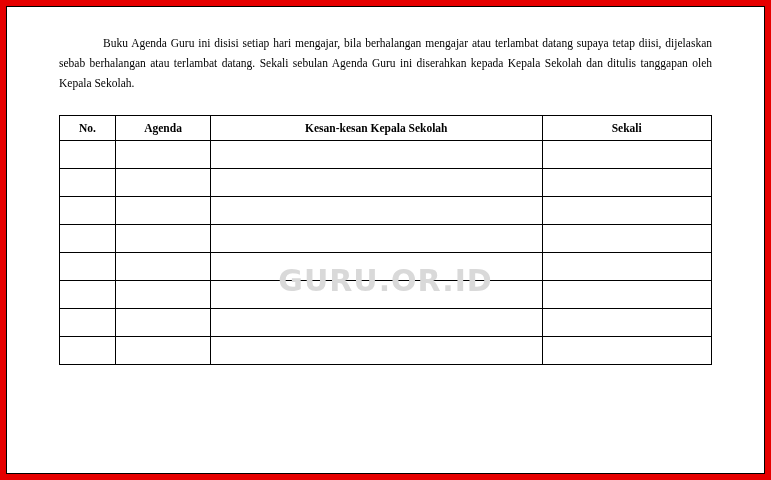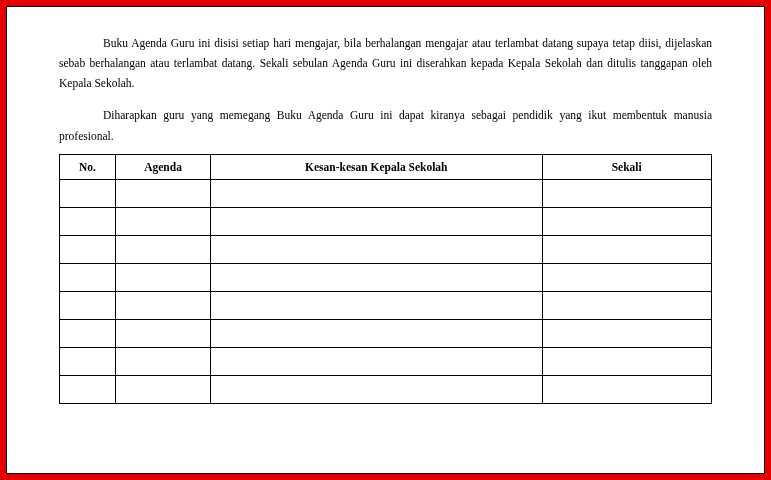"Diharapkan guru yang memegang Buku" p.para { html: <p>Diharapkan guru yang memegang Buku Agenda Guru ini dapat kiranya sebagai pendidik yang ikut membentuk manusia profesional.</p> -> none }
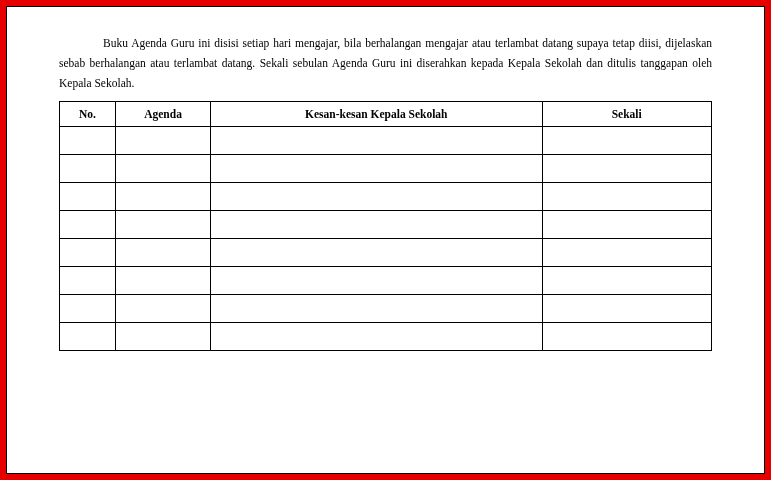"No." .table-wrap { margin-top: 8px -> 22px }
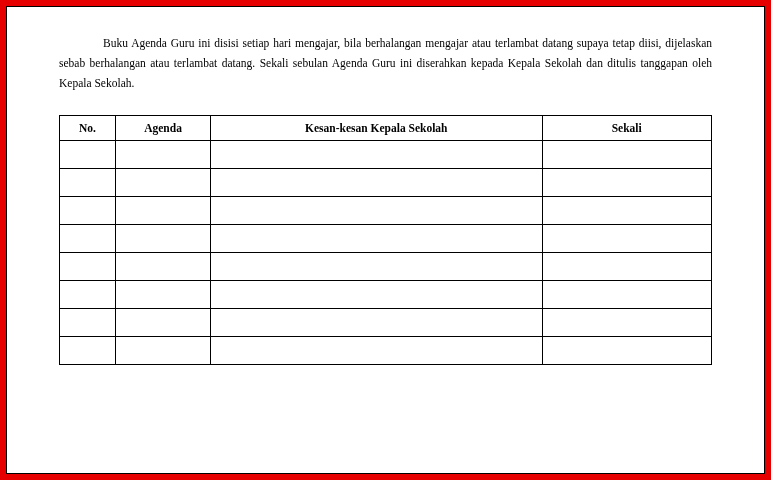"GURU.OR.ID" div.watermark { html: none -> <div>GURU.OR.ID</div> }
